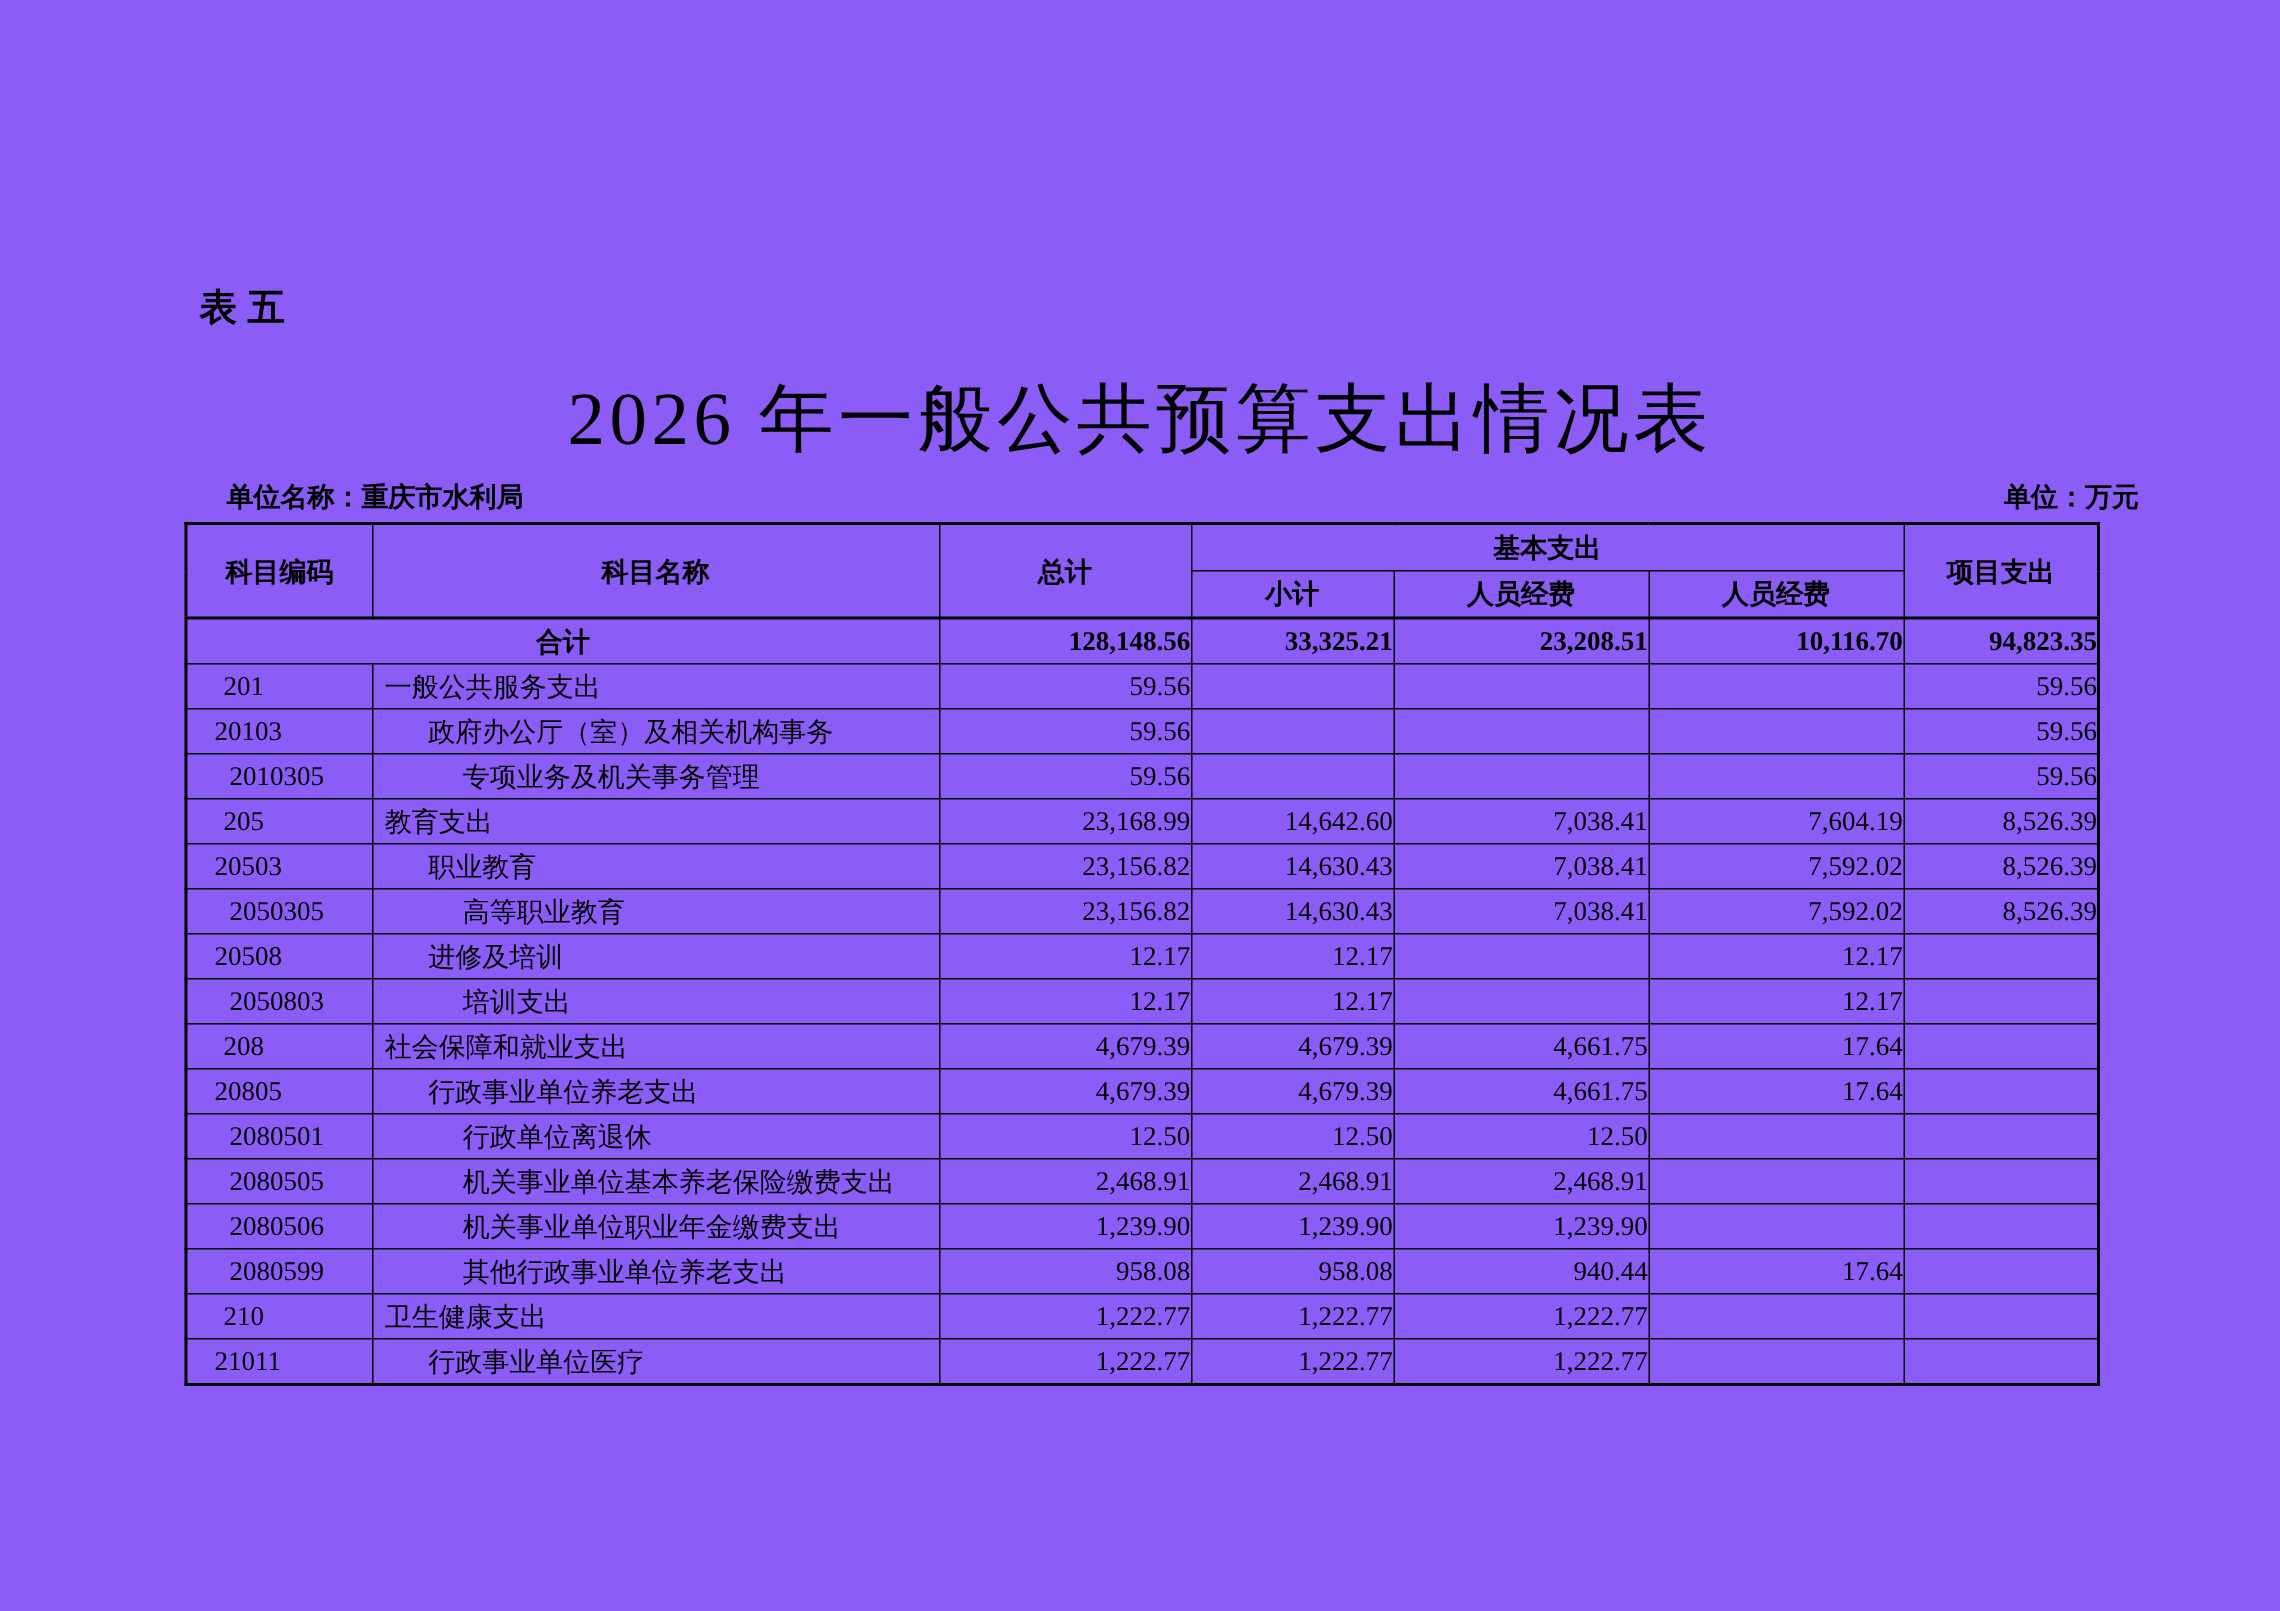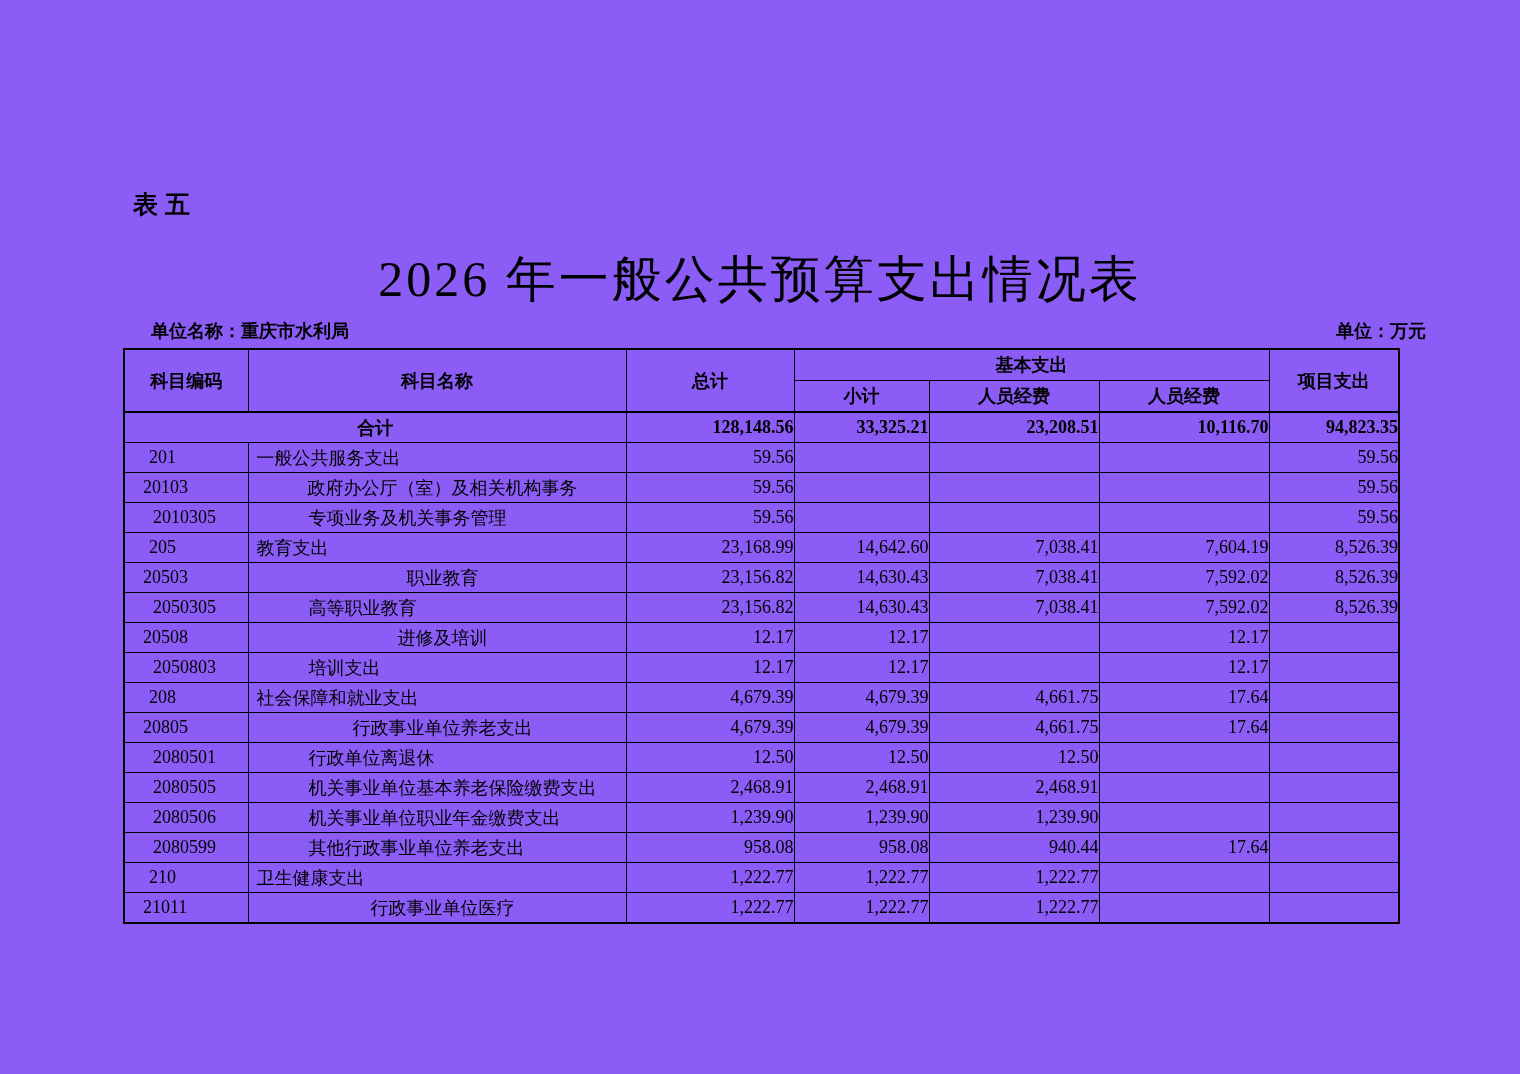"政府办公厅（室）及相关机构事务" td.c-name.lv2 { padding-left: 11px -> 37px; text-align: center -> none }
